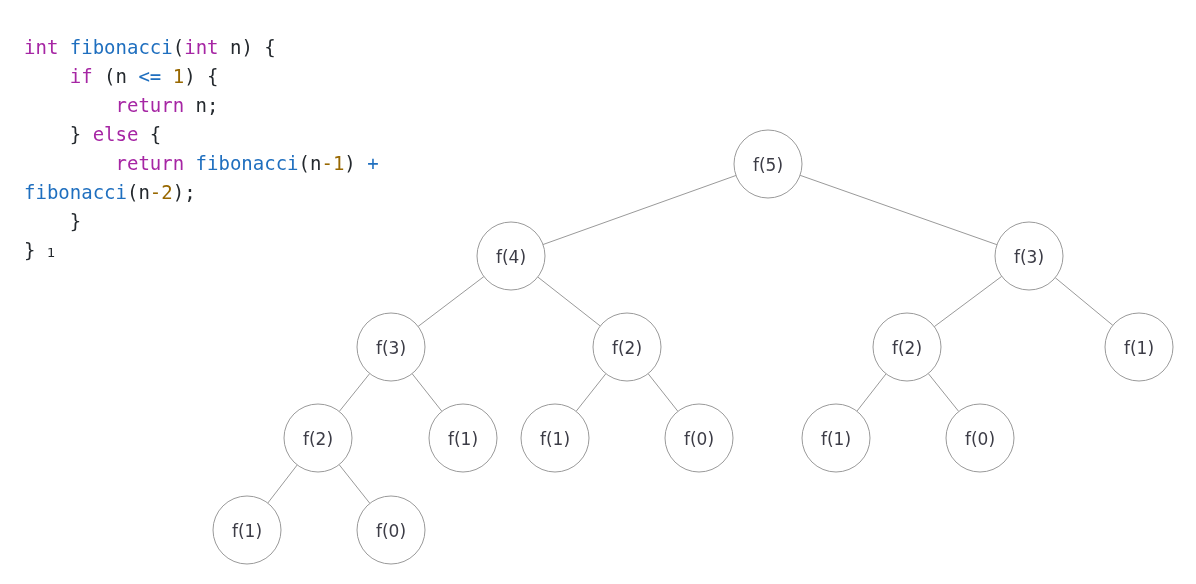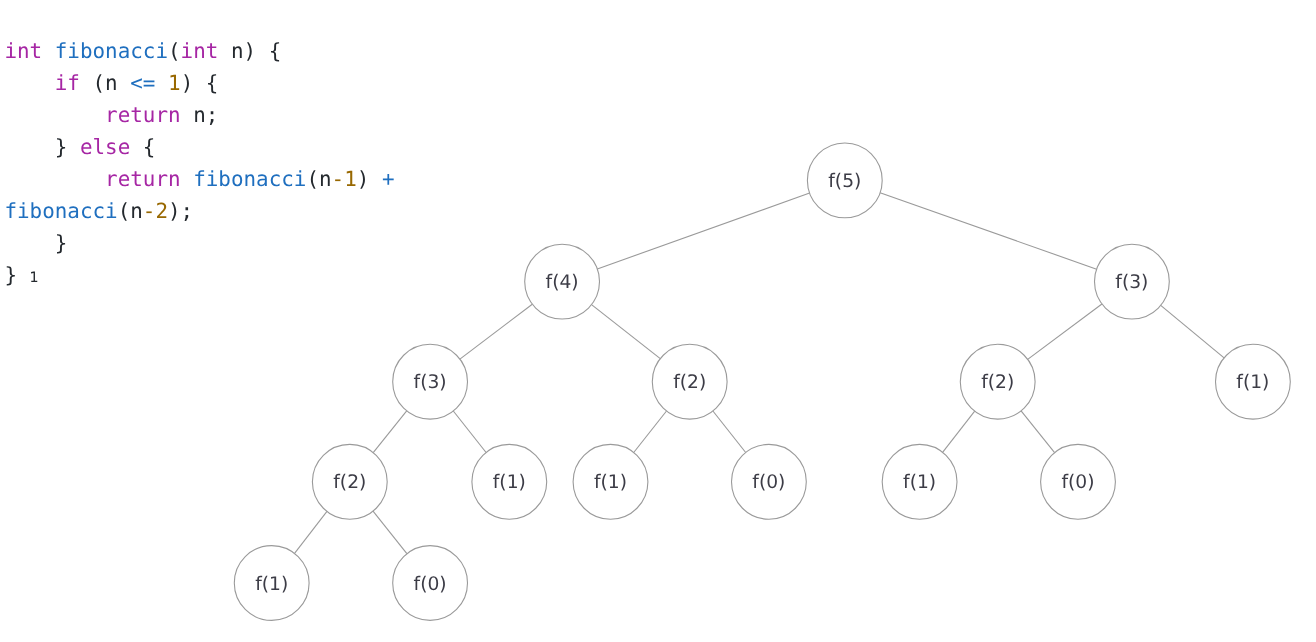"int fibonacci(int n) { if" #code-panel { padding: 14px 0 0 4px -> 14px 0 0 24px }
